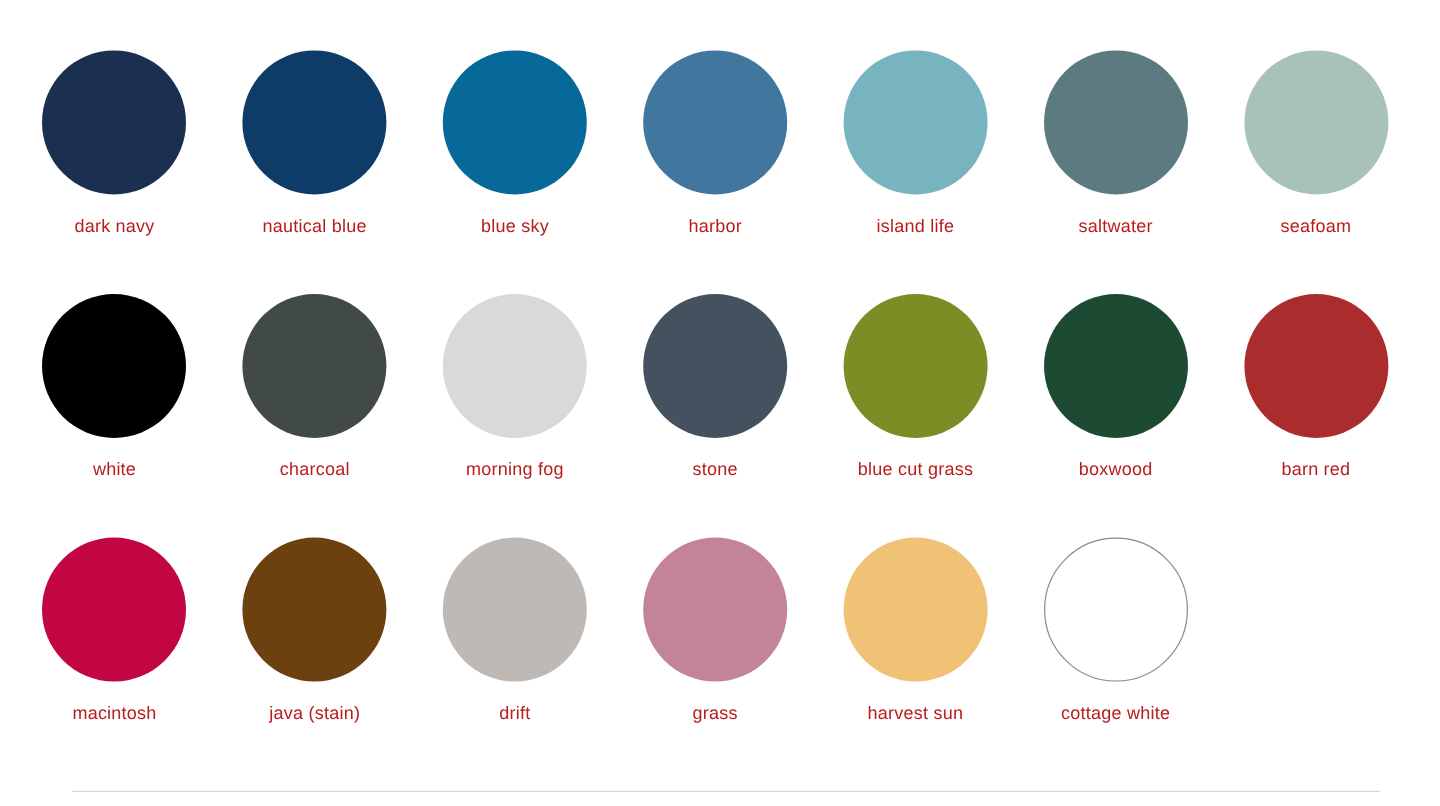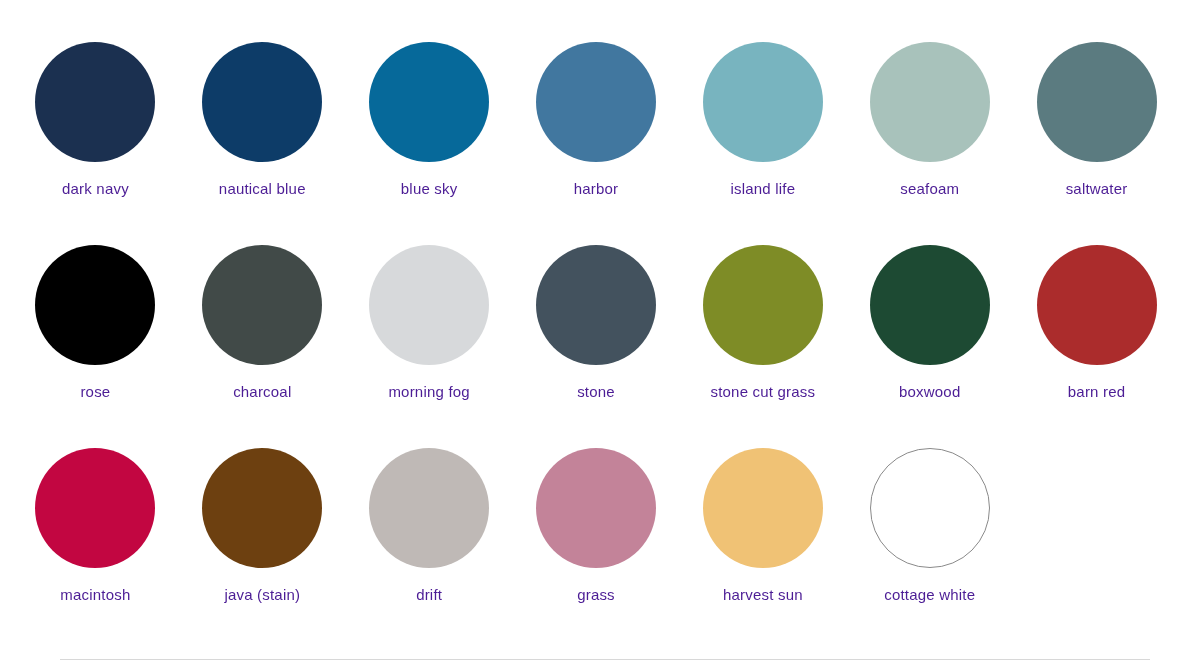"dark navy" .swatch-label { color: #4c1d95 -> #b91c1c }
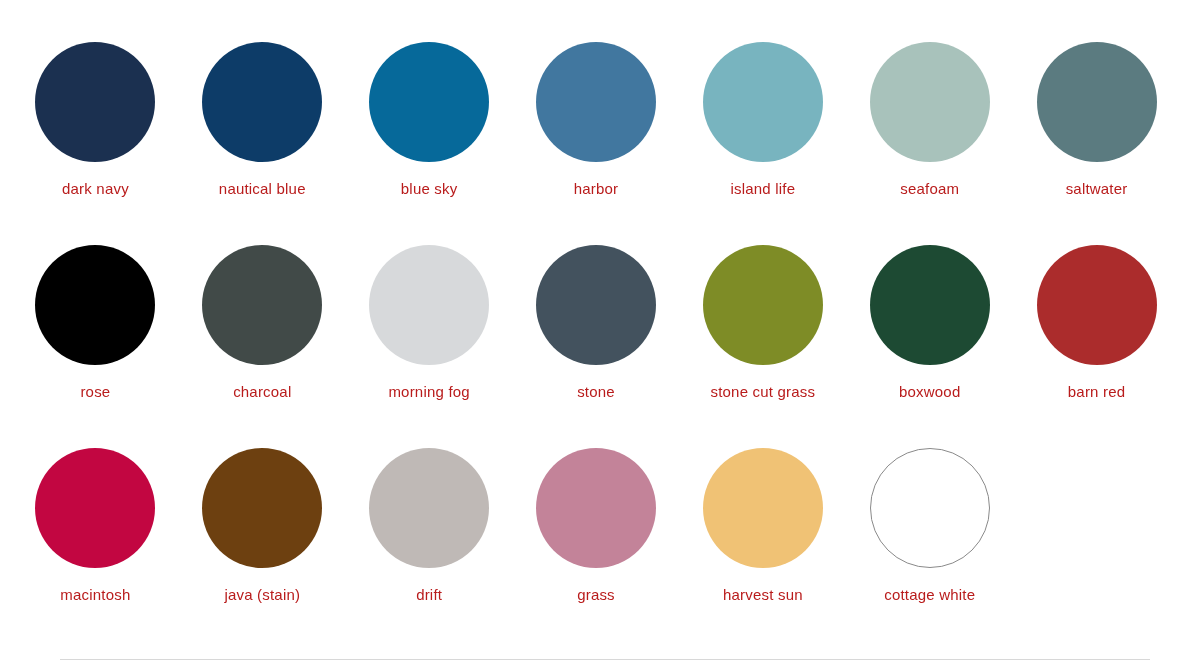"seafoam" div.swatch-cell { order: before "saltwater" -> after "saltwater" }
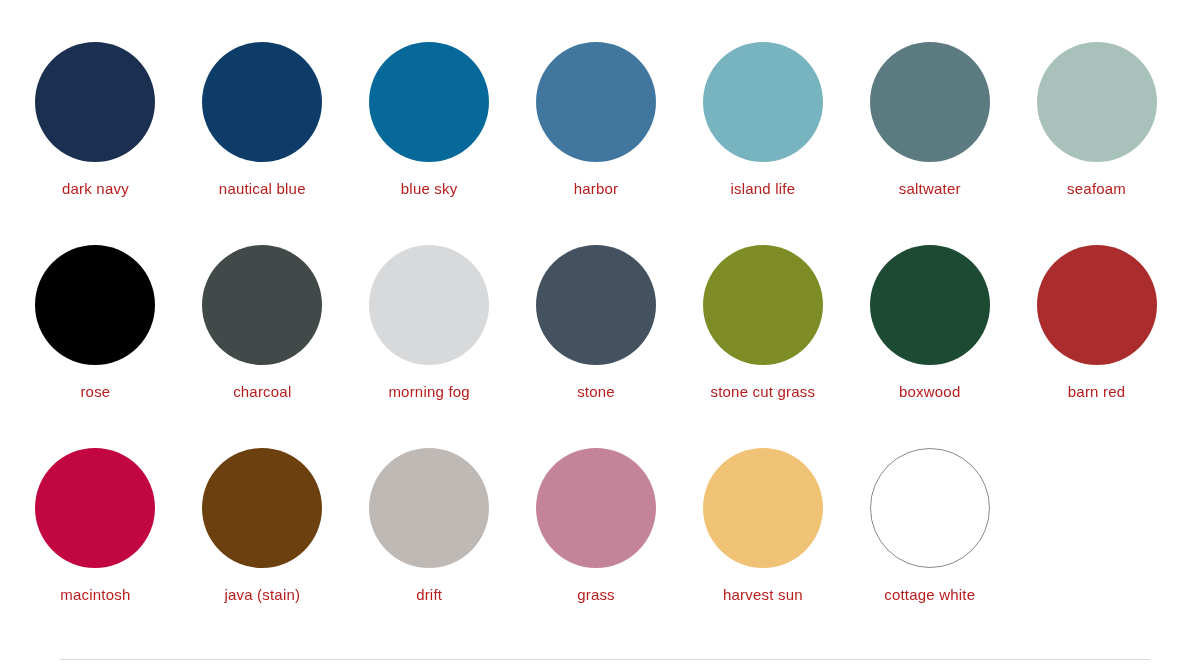"rose" div.swatch-label { text: rose -> white }
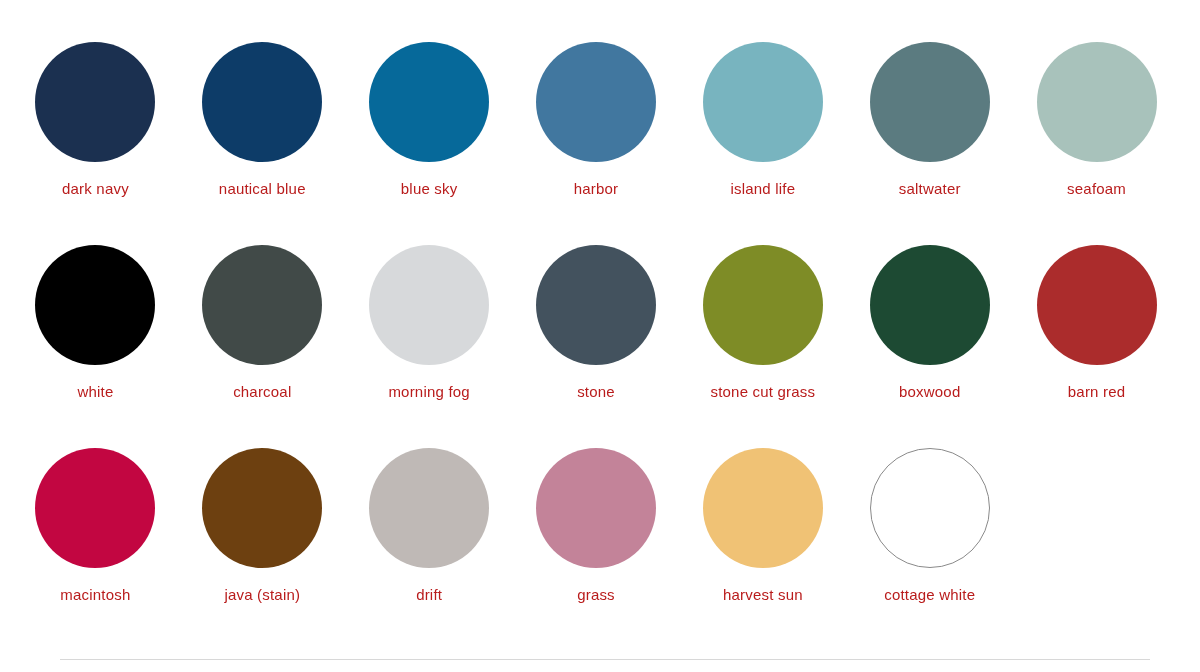"stone cut grass" div.swatch-label { text: stone -> blue }
